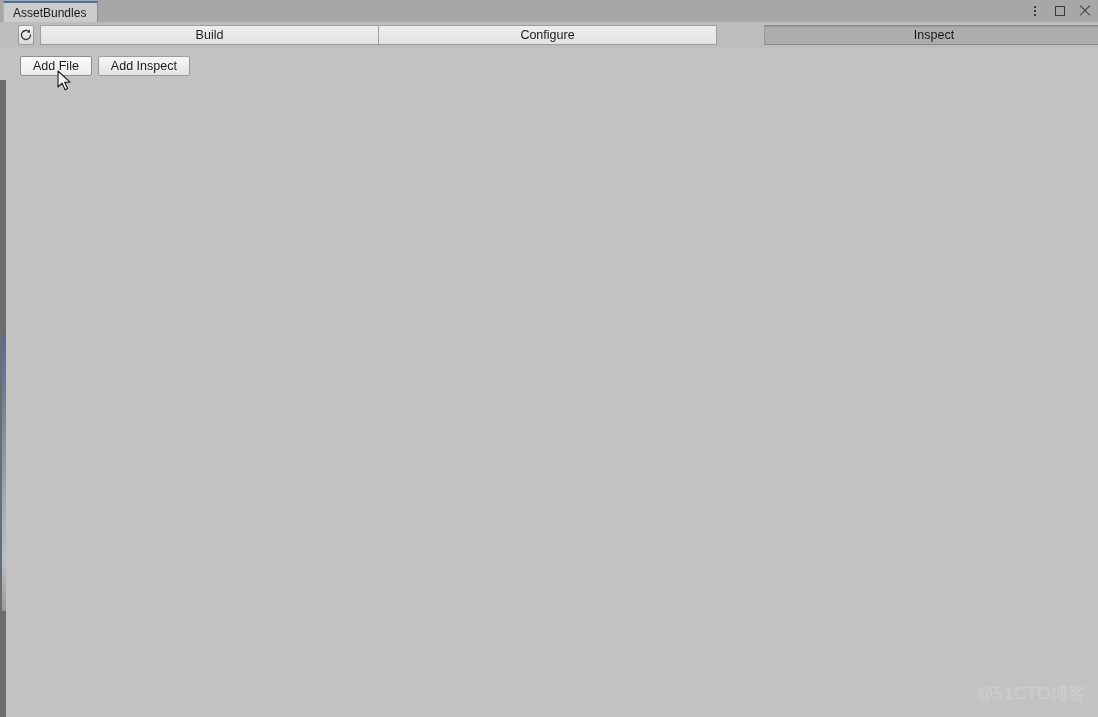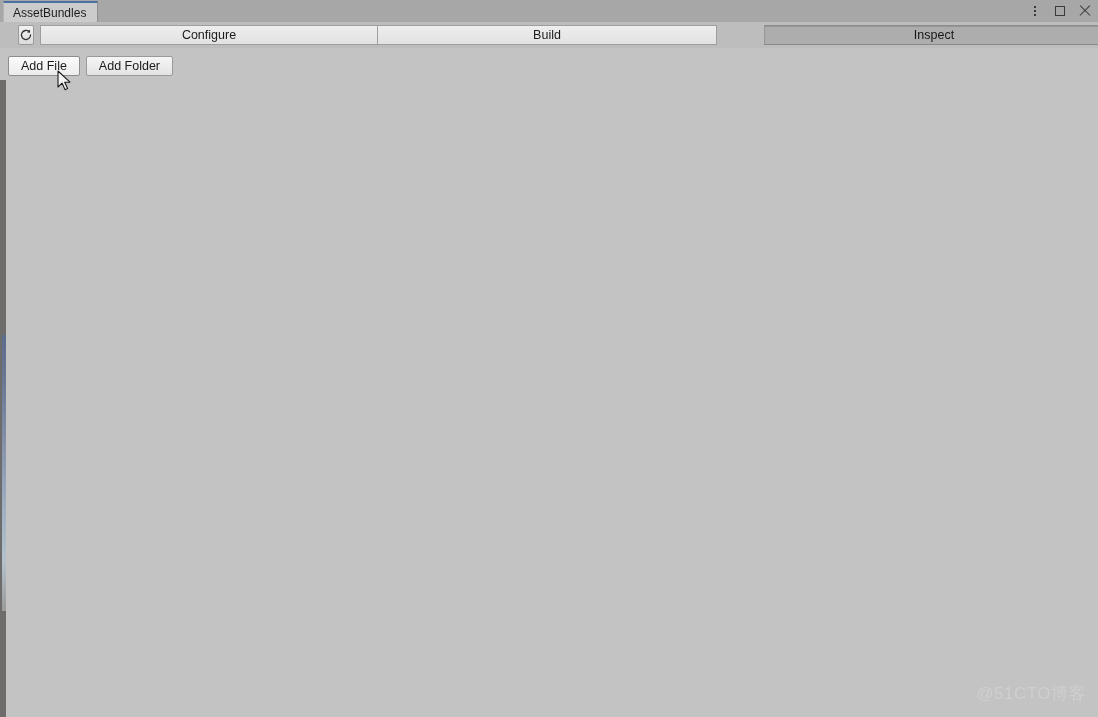"Configure" div.seg { order: before "Build" -> after "Build" }
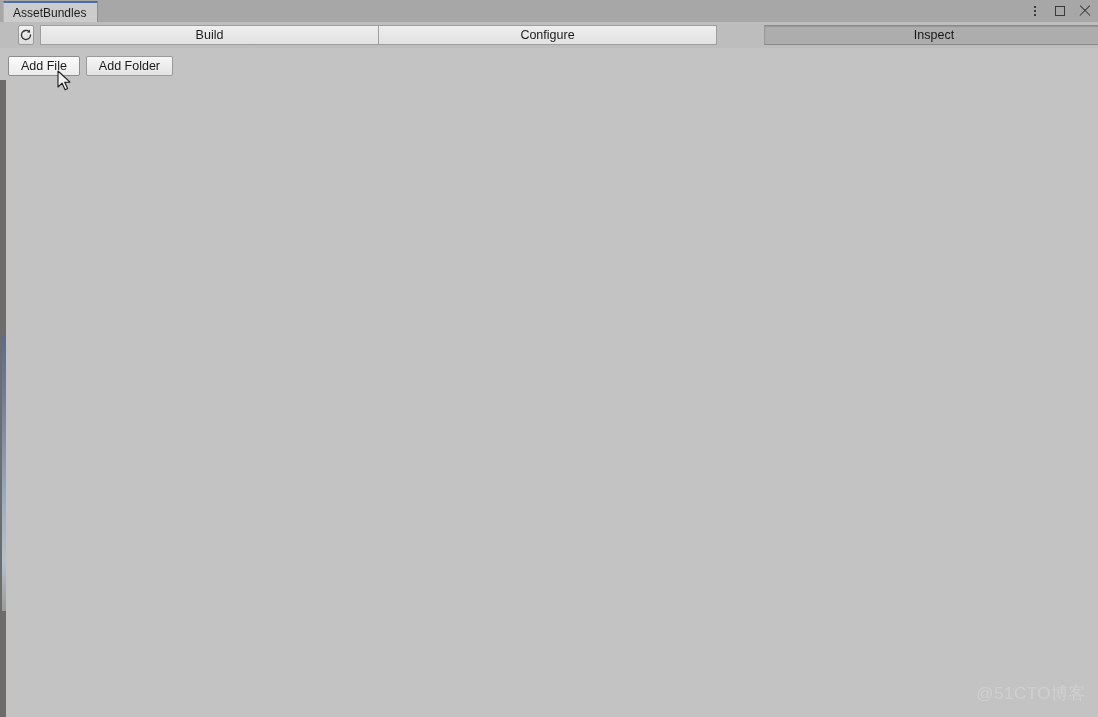"Add File" .actions { left: 0 -> 12px }
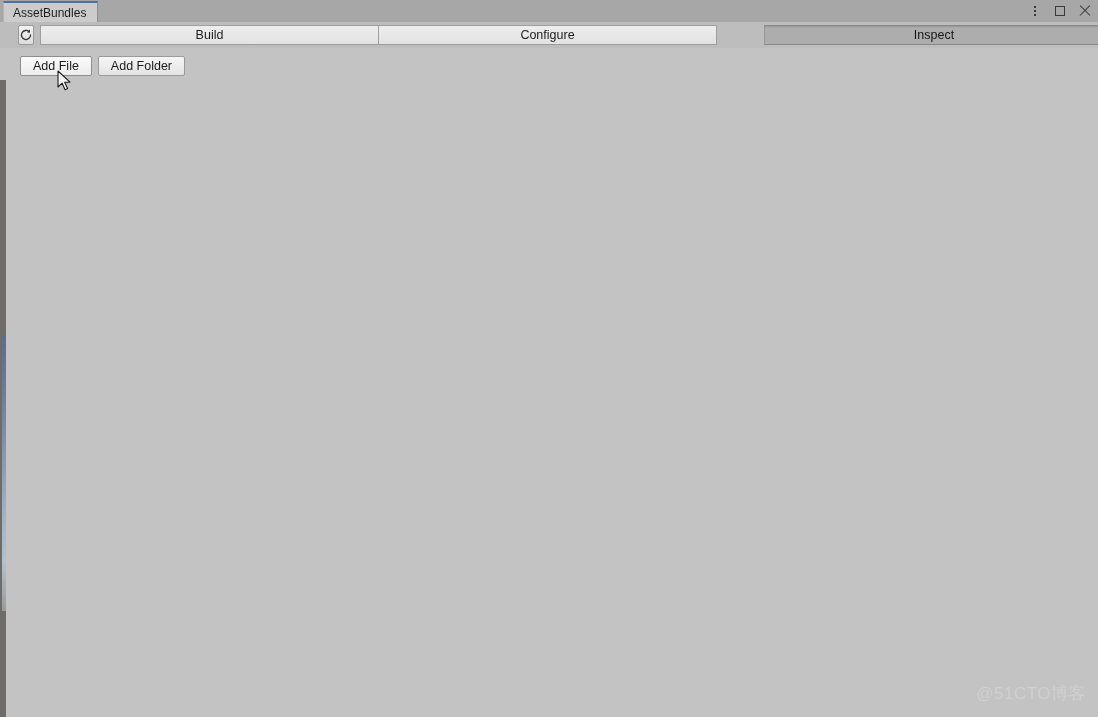"Add Folder" span { text: Folder -> Inspect }
